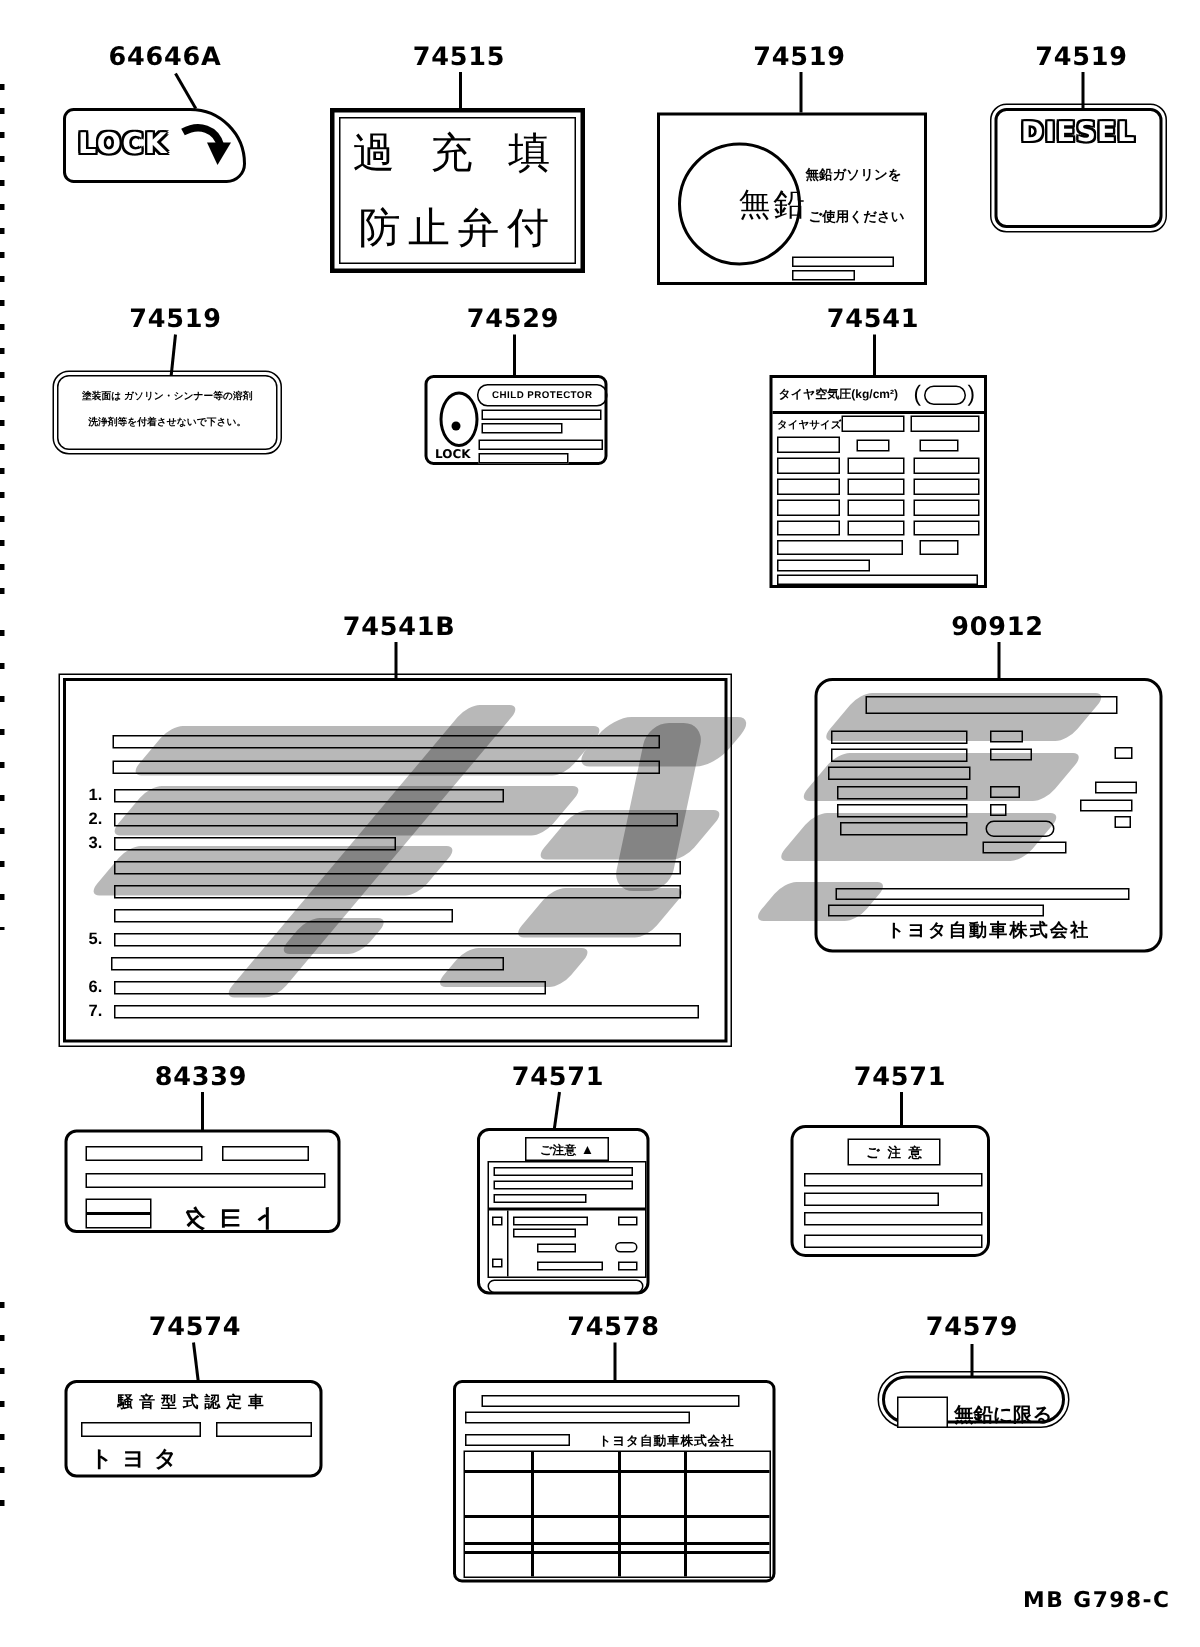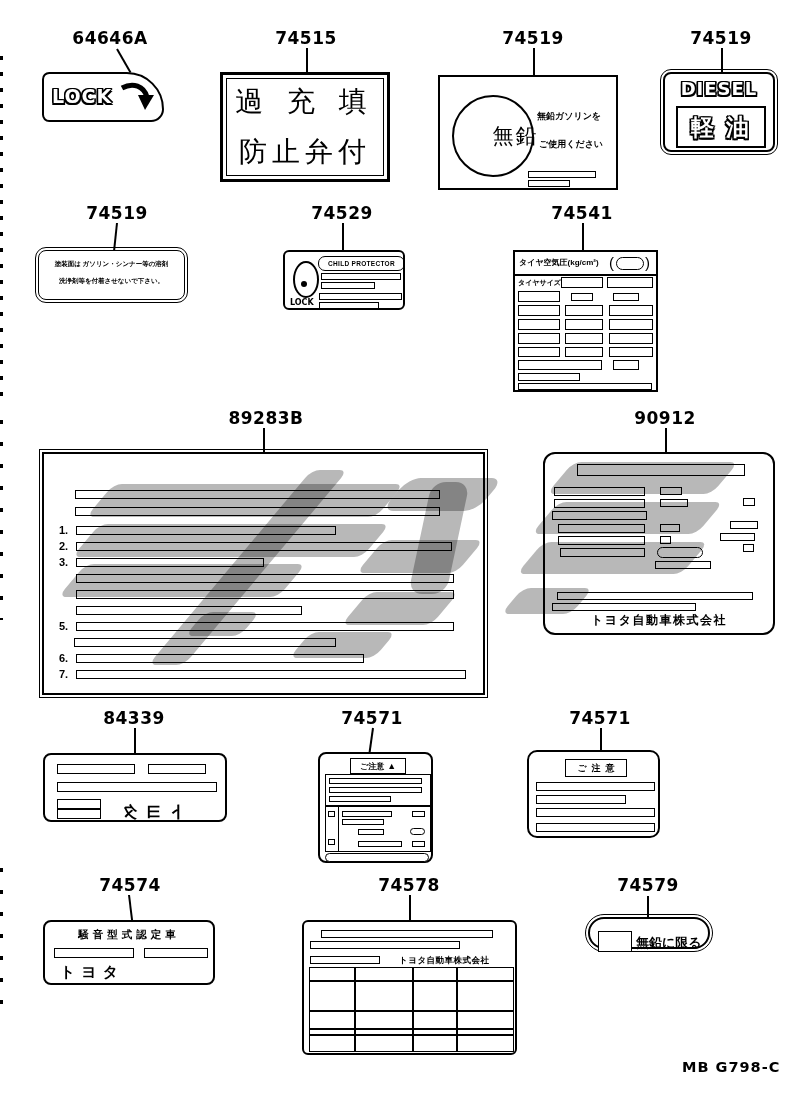"軽油" div { html: <div> <span>軽油</span> </div> -> none }
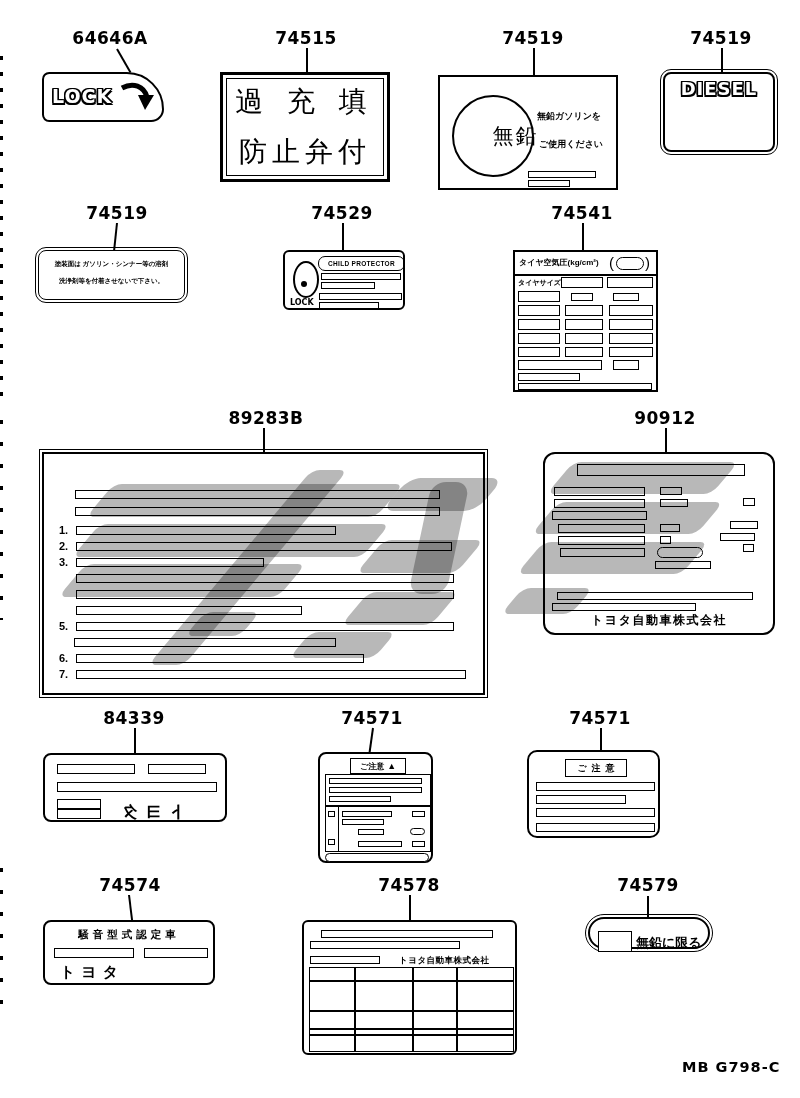"89283B" div.num { text: 89283B -> 74541B }
